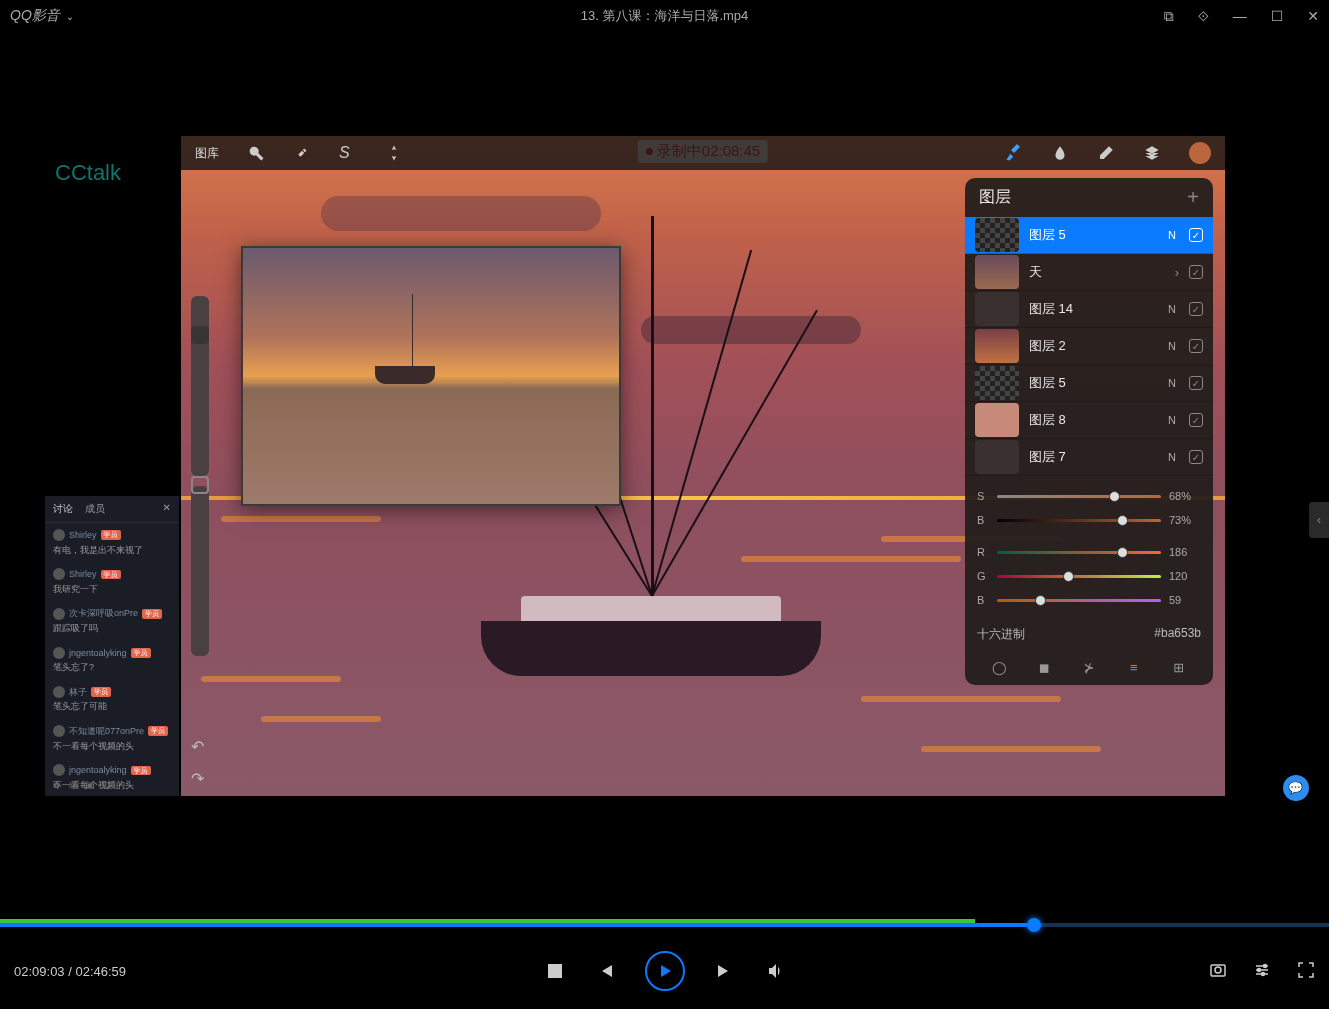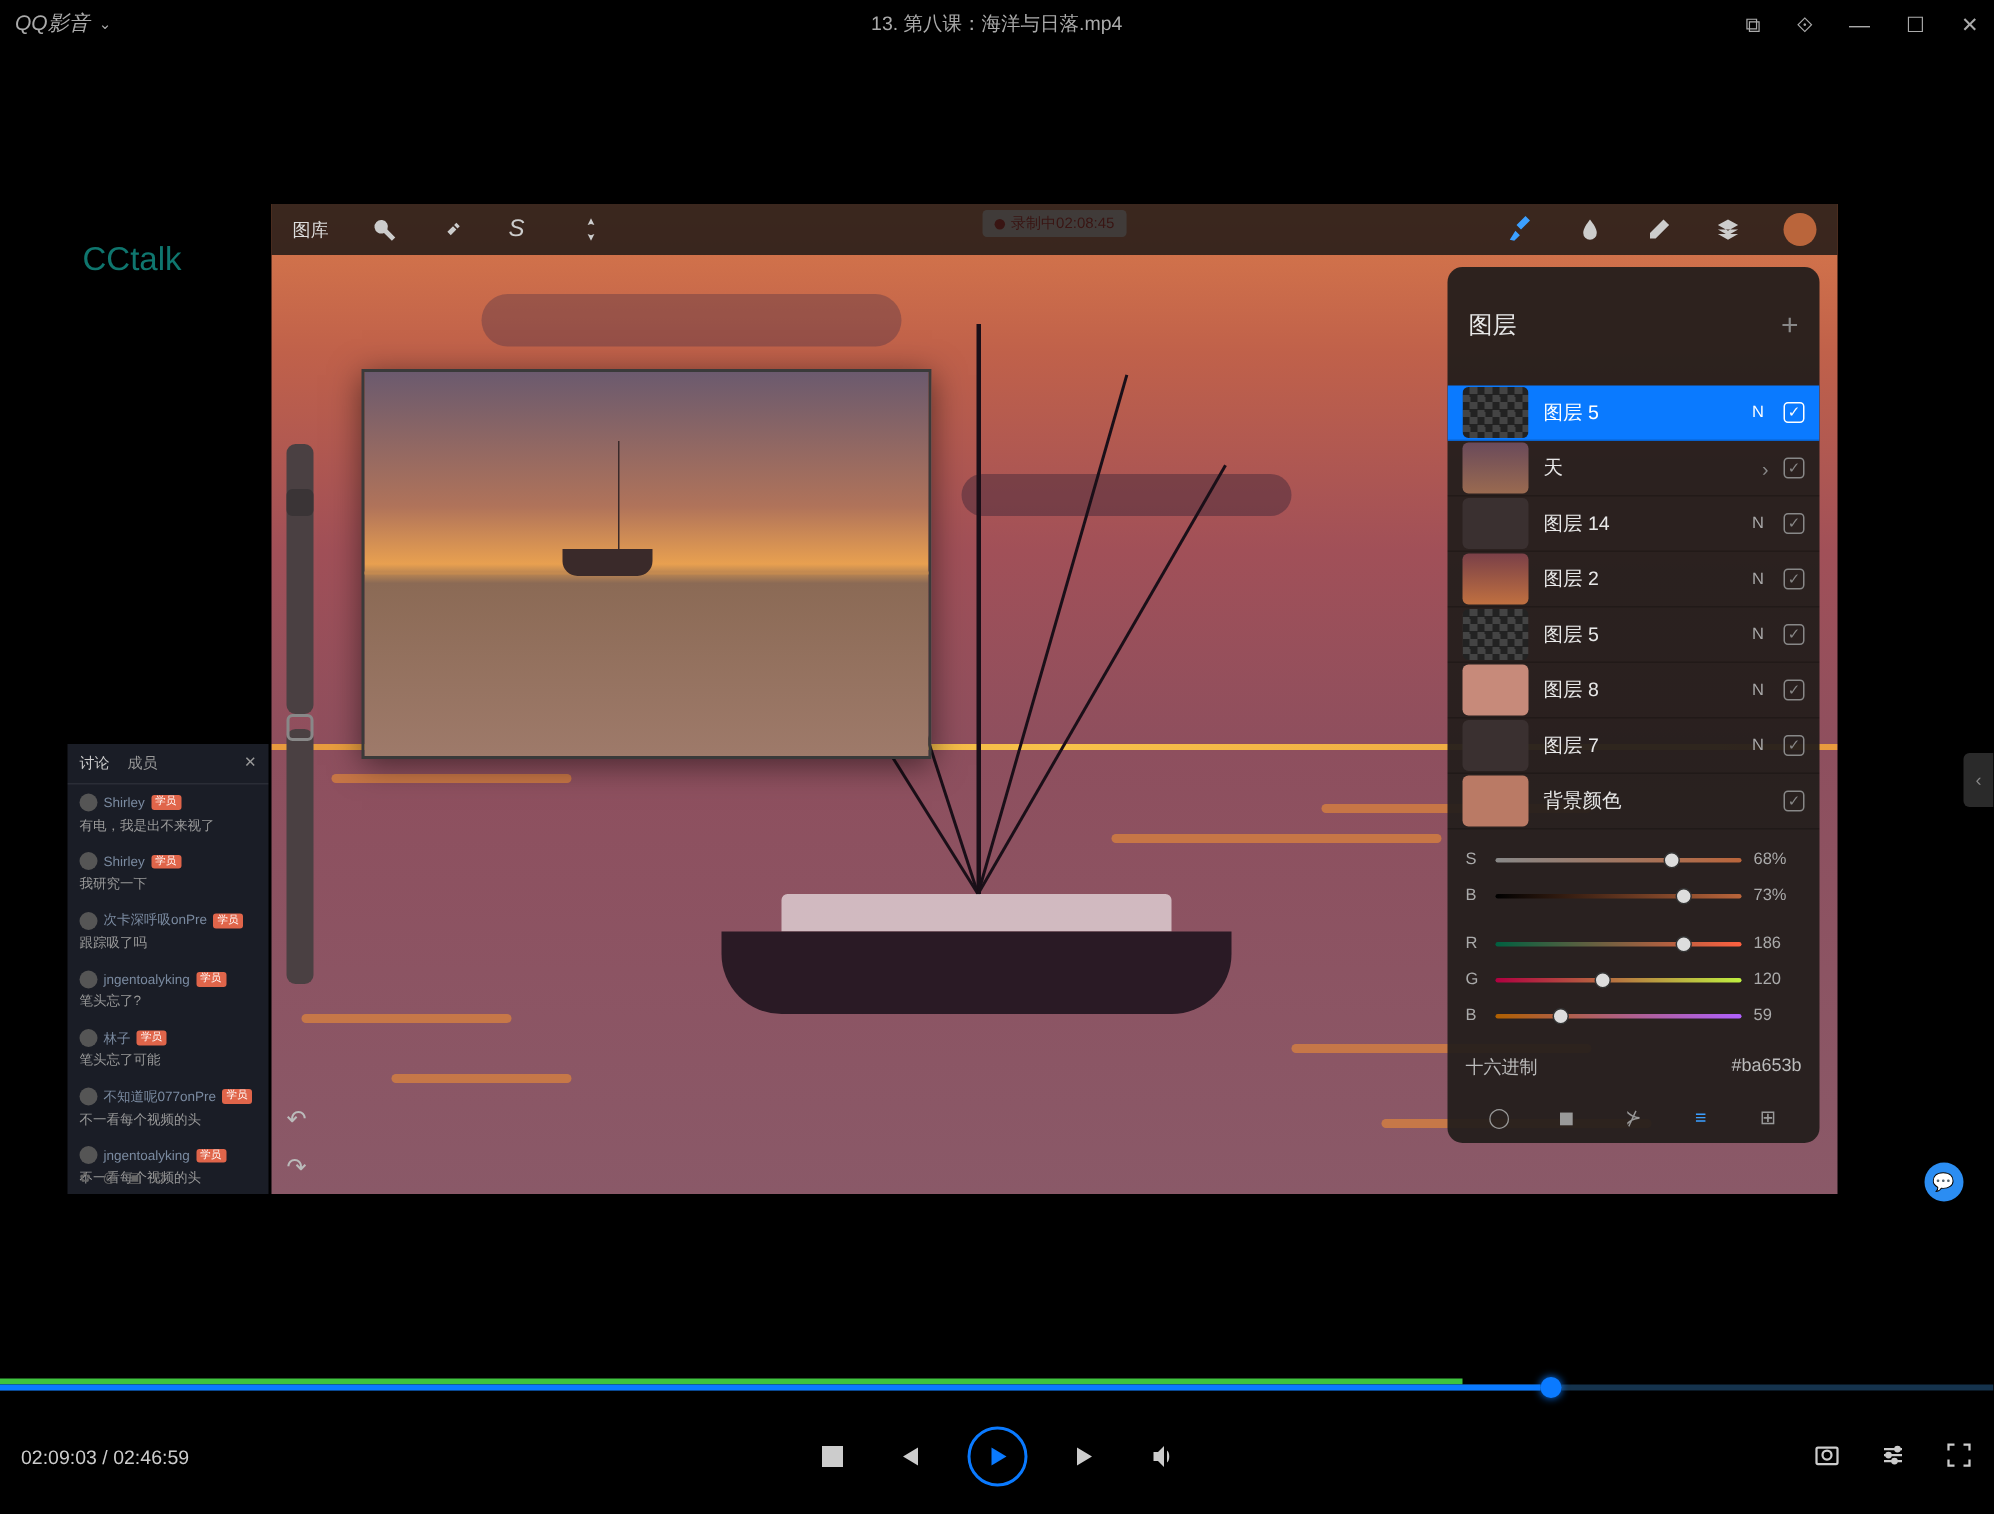"录制中02:08:45" .rec { font-size: 10px -> 15px }
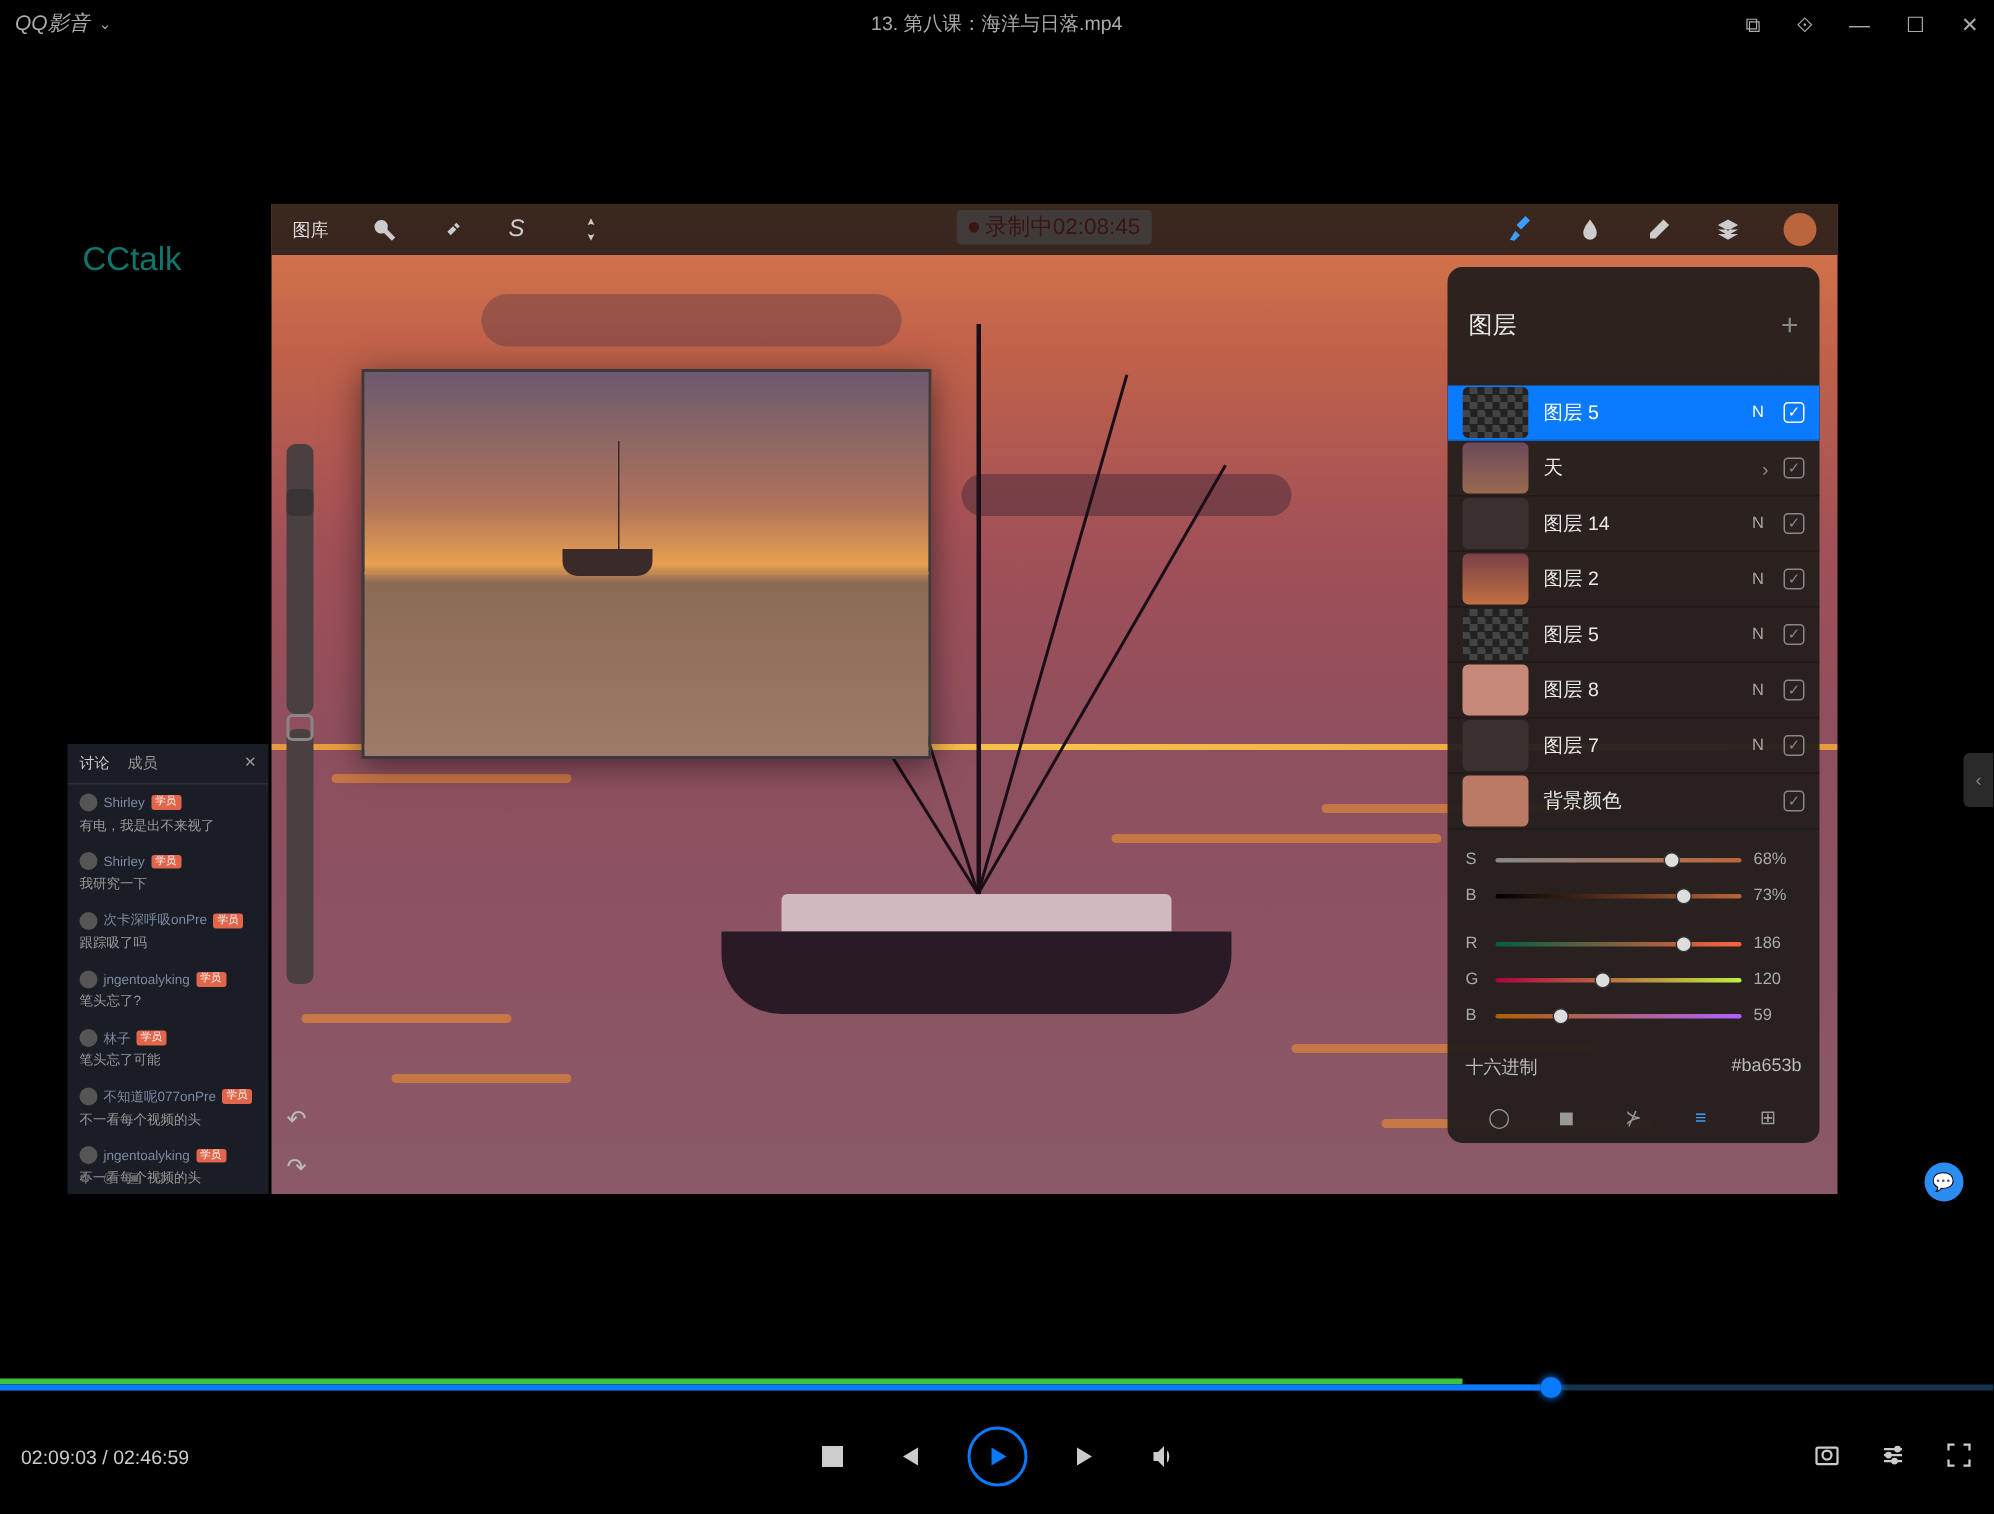"图层" .ph { padding: 28px 14px -> 8px 14px }
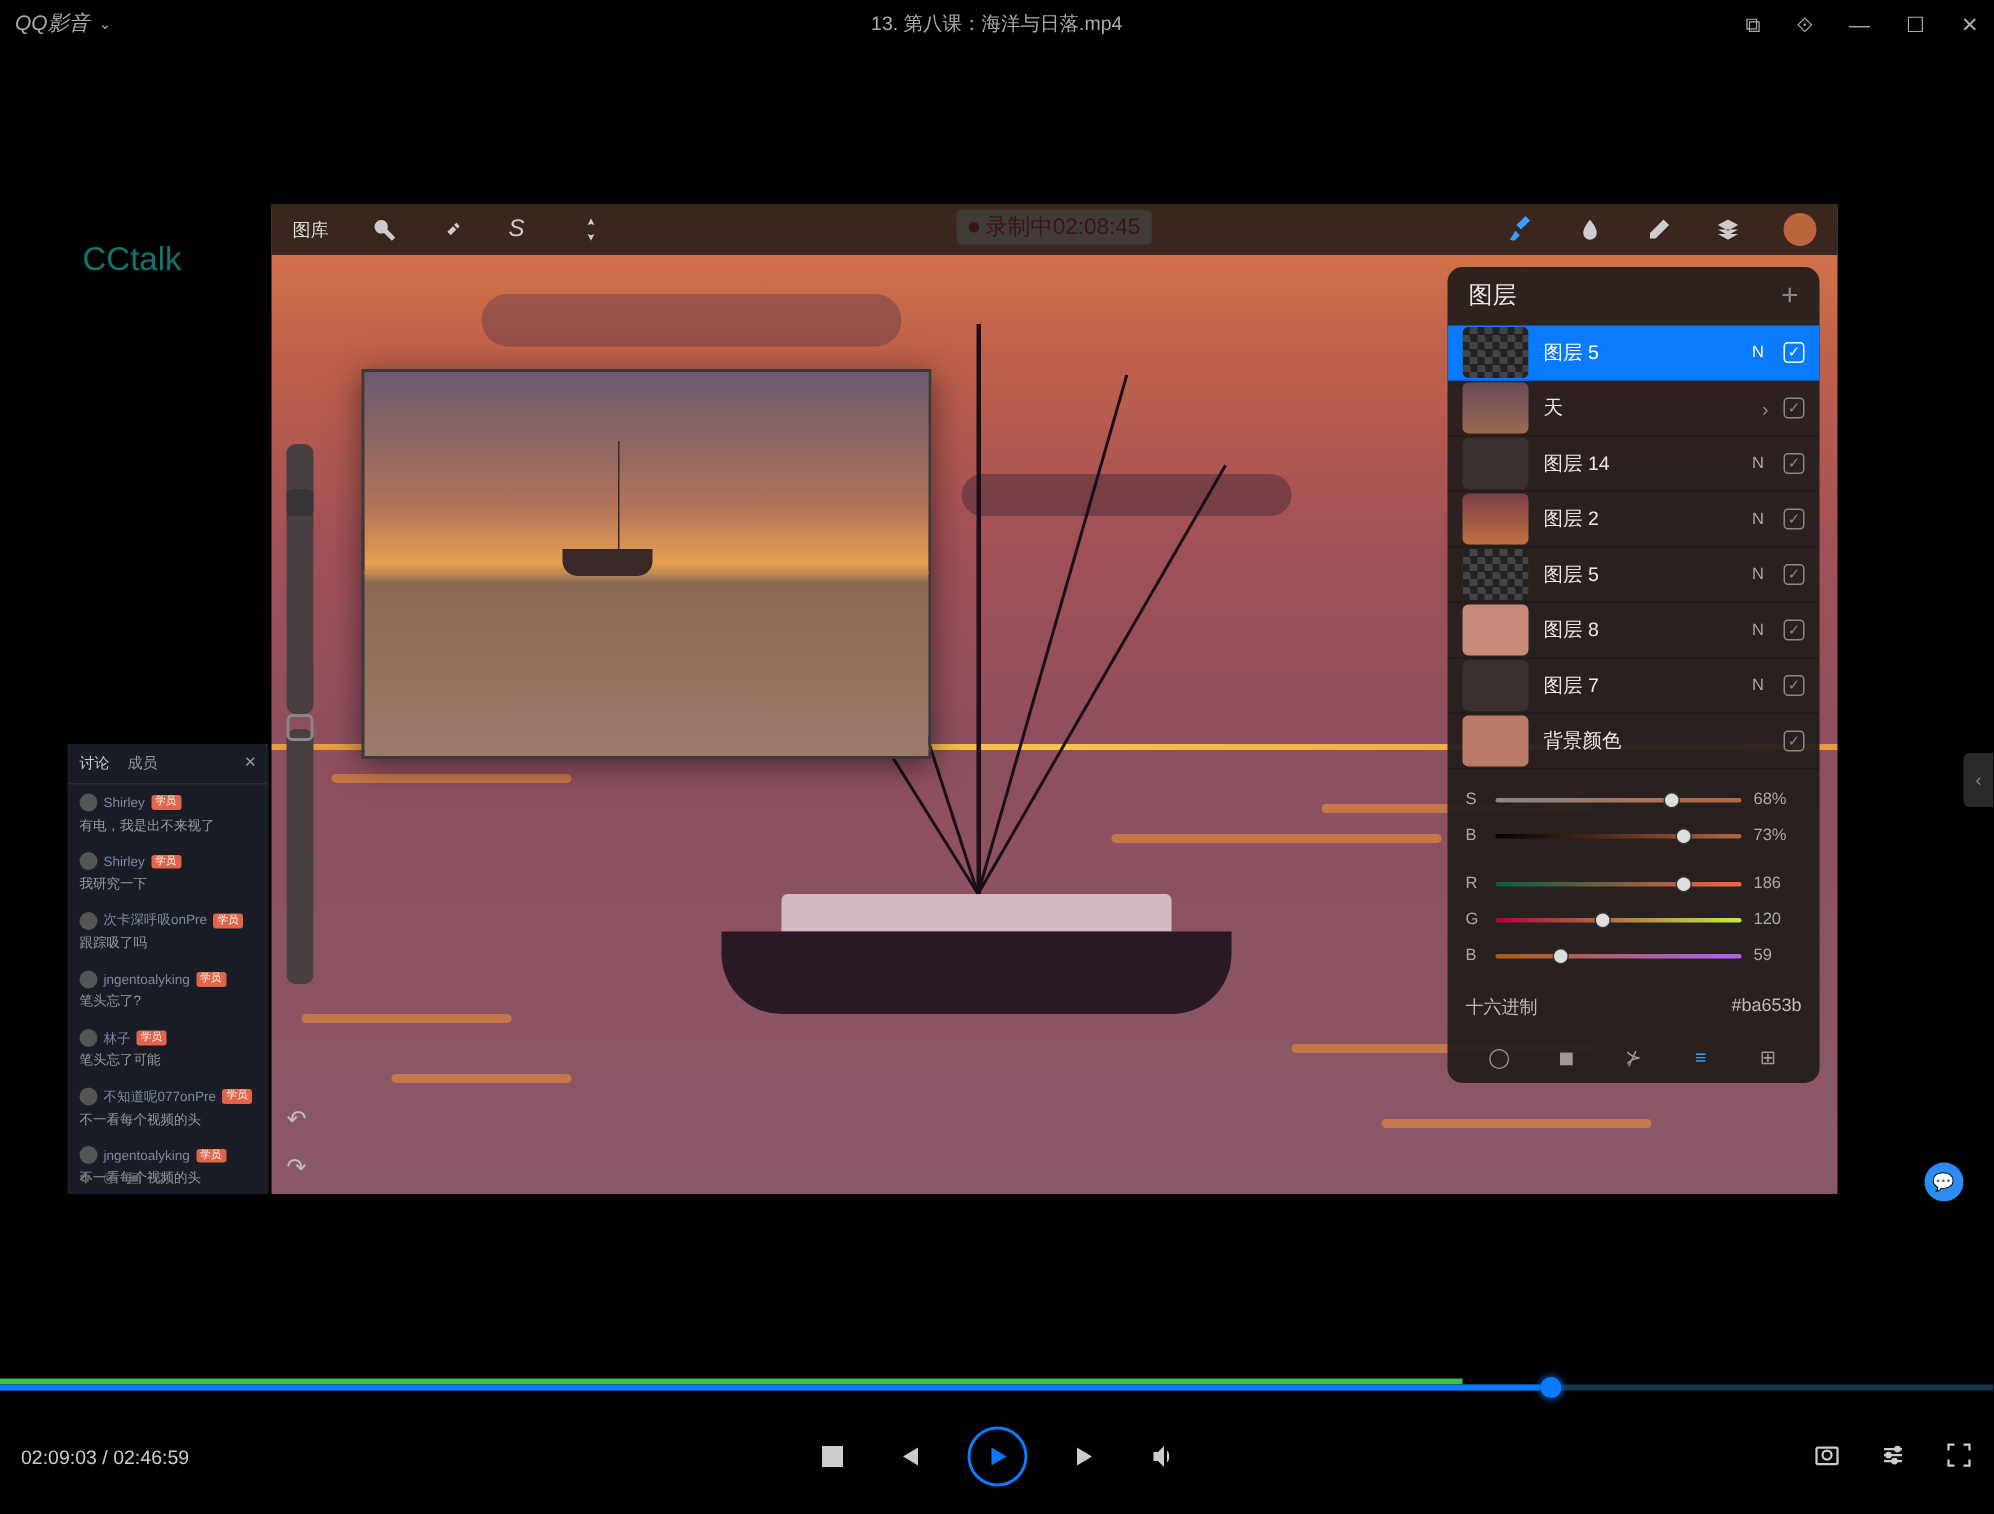"背景颜色" div.layer { html: <div> <div></div> <span>背景颜色</span> <span></span> <span></span> </div> -> none }
